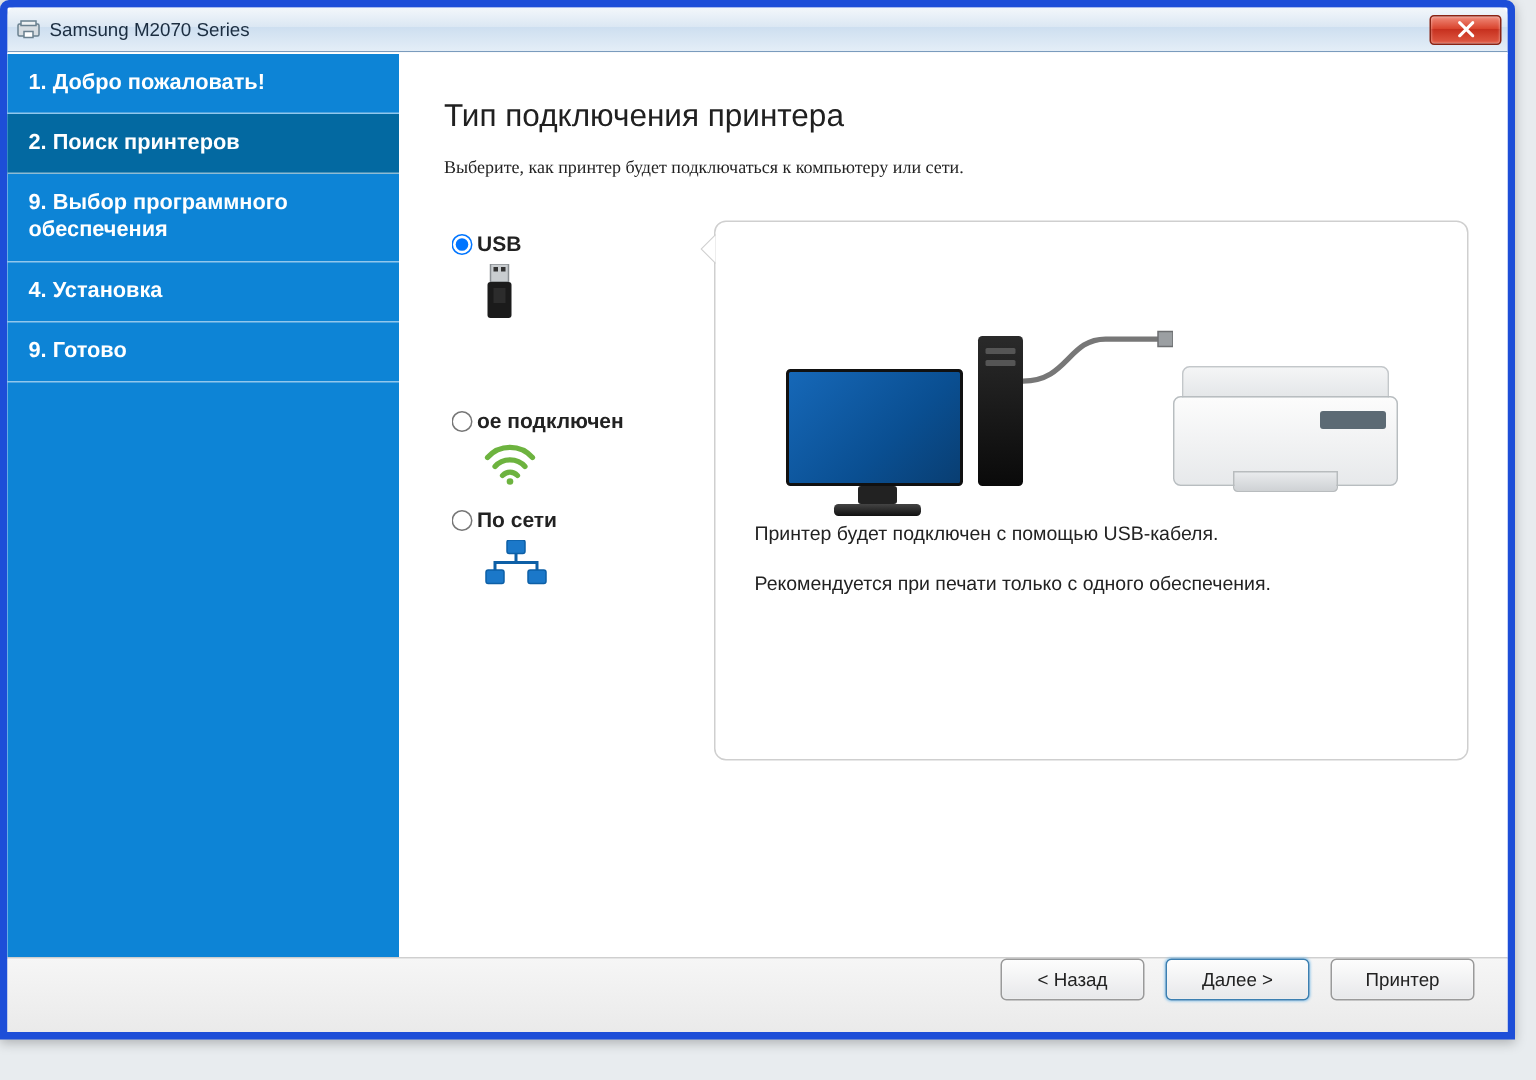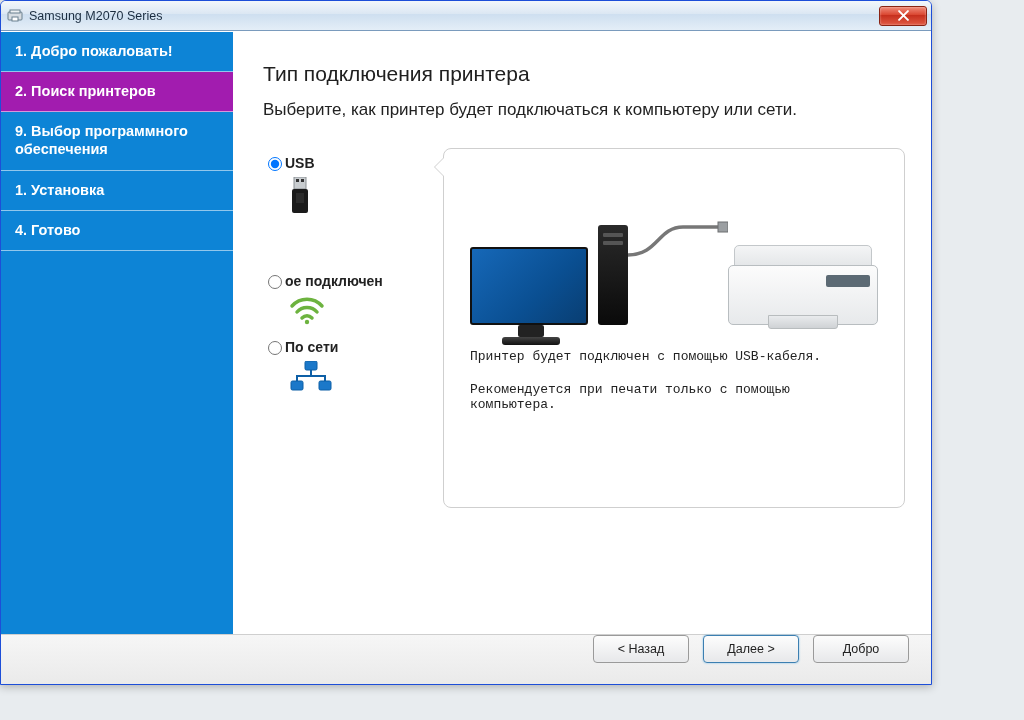"Samsung M2070 Series" .window { border: 1px solid #1d4ed8 -> 5px solid #1d4ed8; width: 932px -> 1010px }
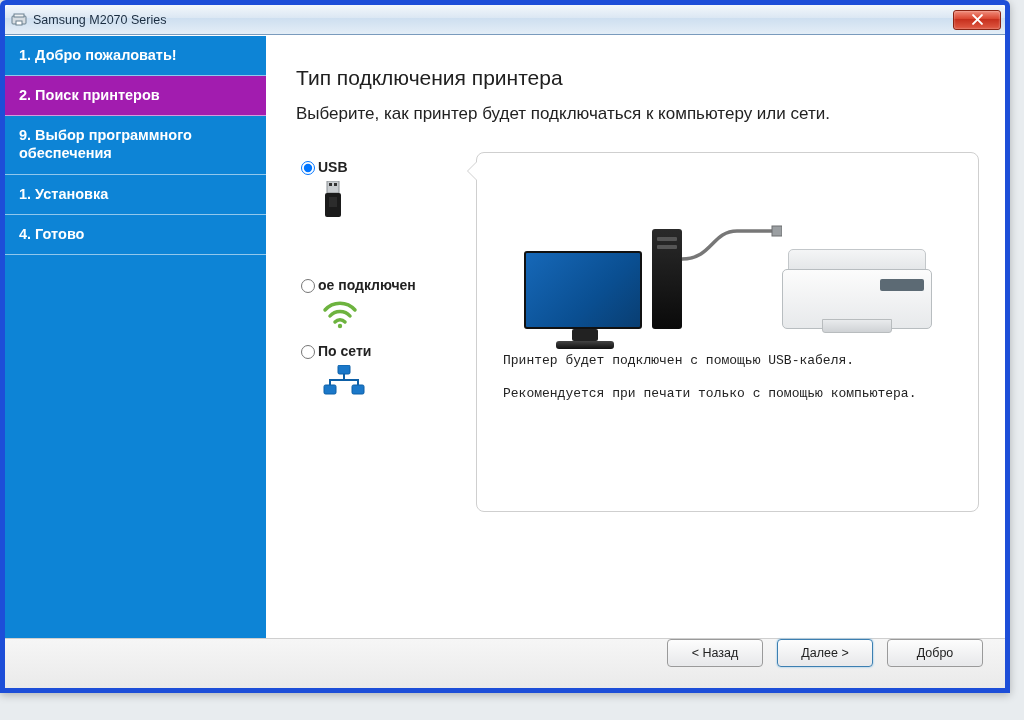"2. Поиск принтеров" .sidebar .step.active { background: #a21caf -> #0369a1 }
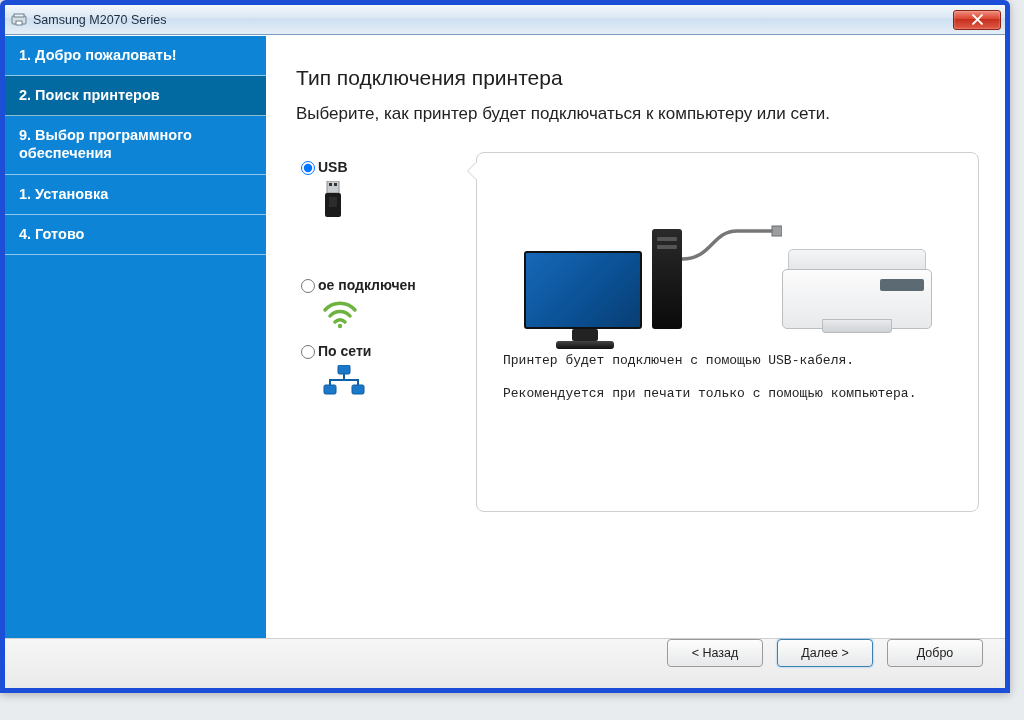"Выберите, как принтер будет подключаться" .main .subtitle { font-family: none -> Liberation Serif, serif; font-size: 17px -> 12px }
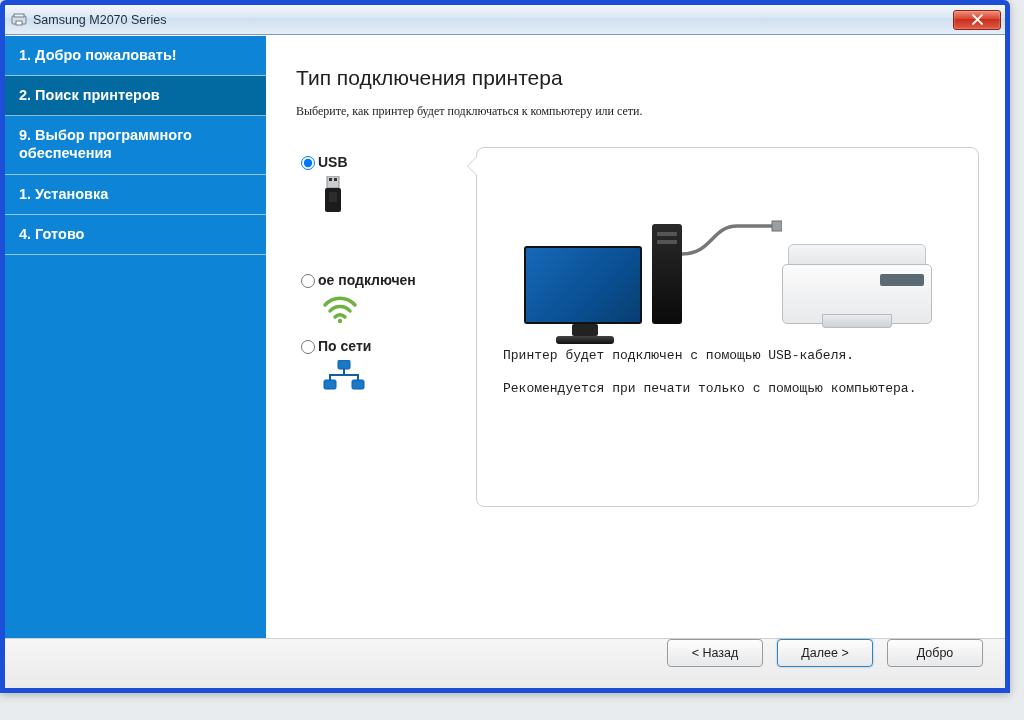"1. Установка" span { text: 1 -> 4 }
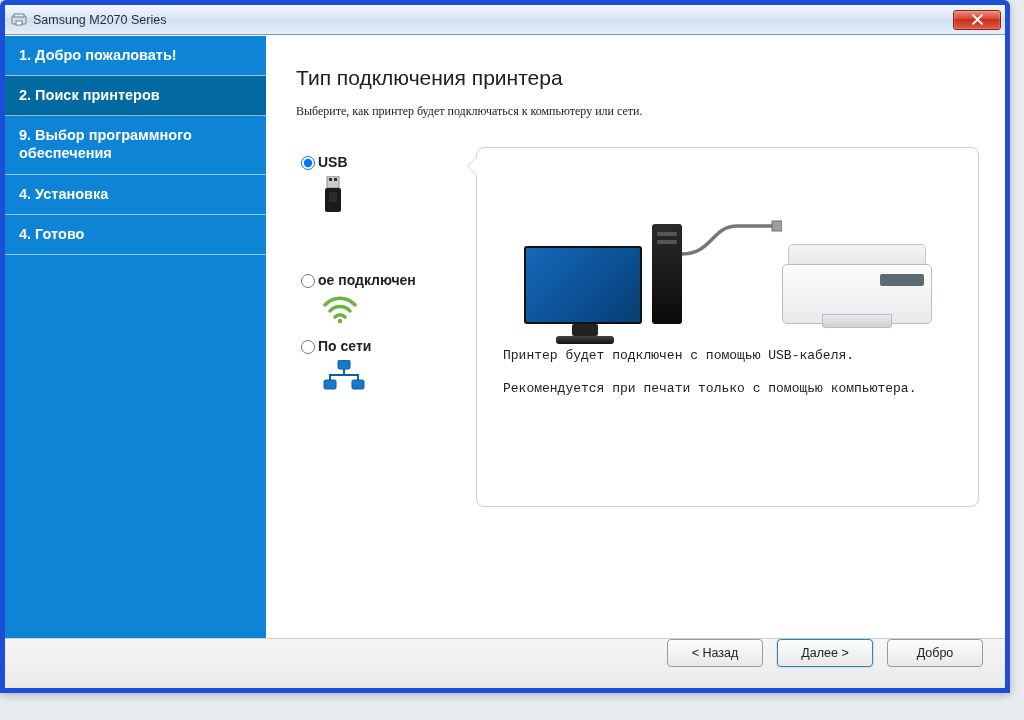"4. Готово" span { text: 4 -> 9 }
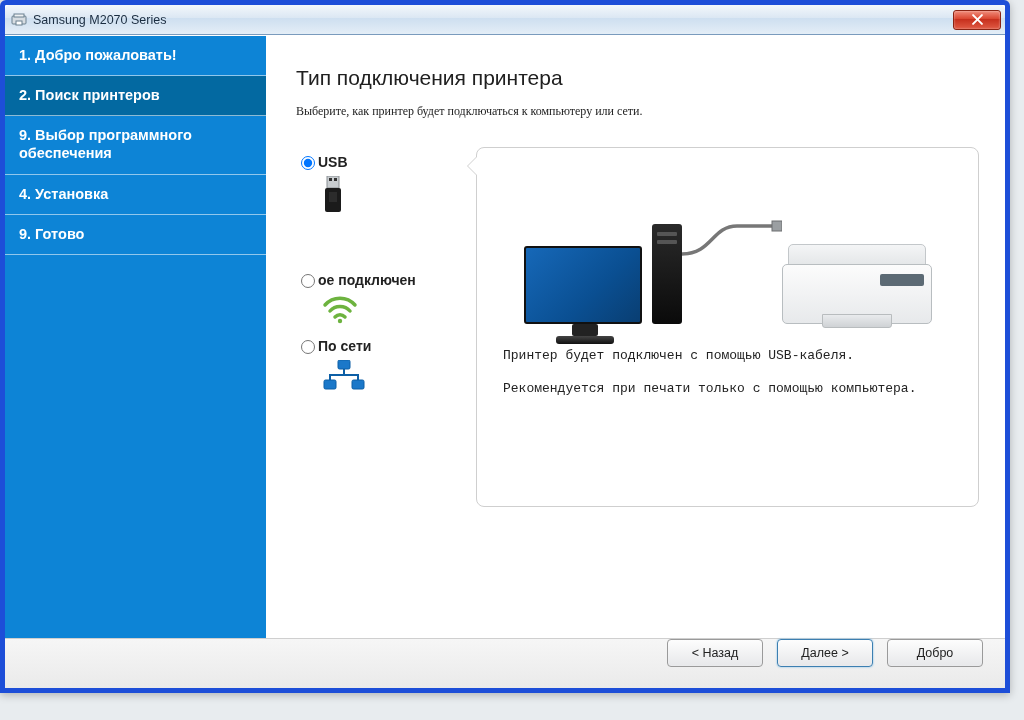"Принтер будет подключен с помощью" .desc-line { font-family: Liberation Mono, monospace -> none }
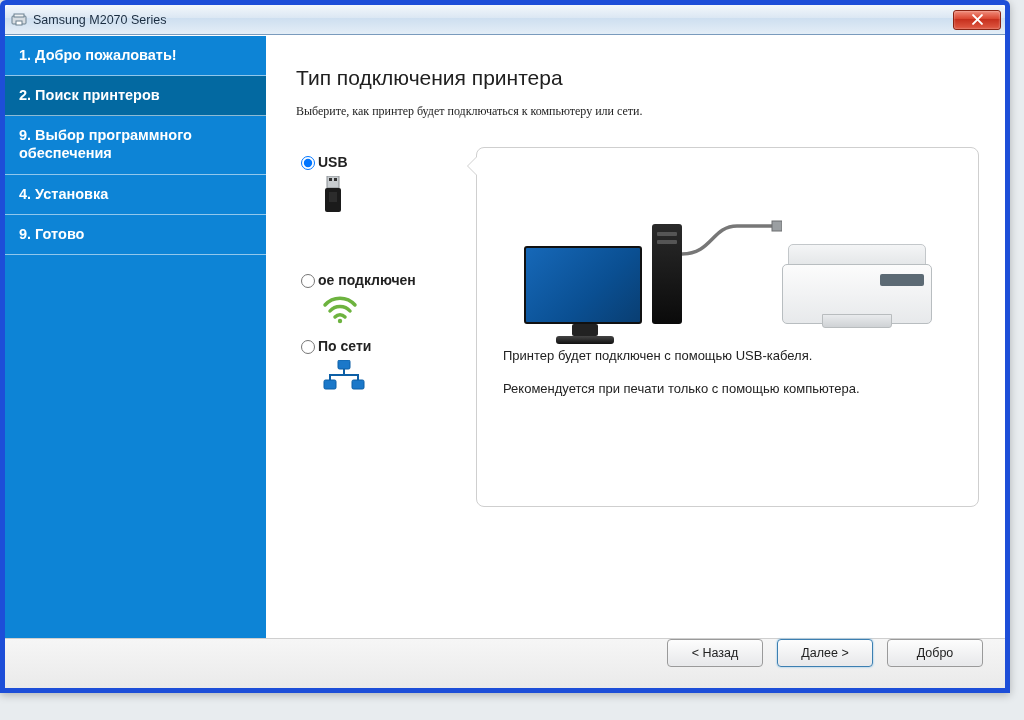"Рекомендуется при печати только с" p.desc-line { text: помощью компьютера -> одного обеспечения }
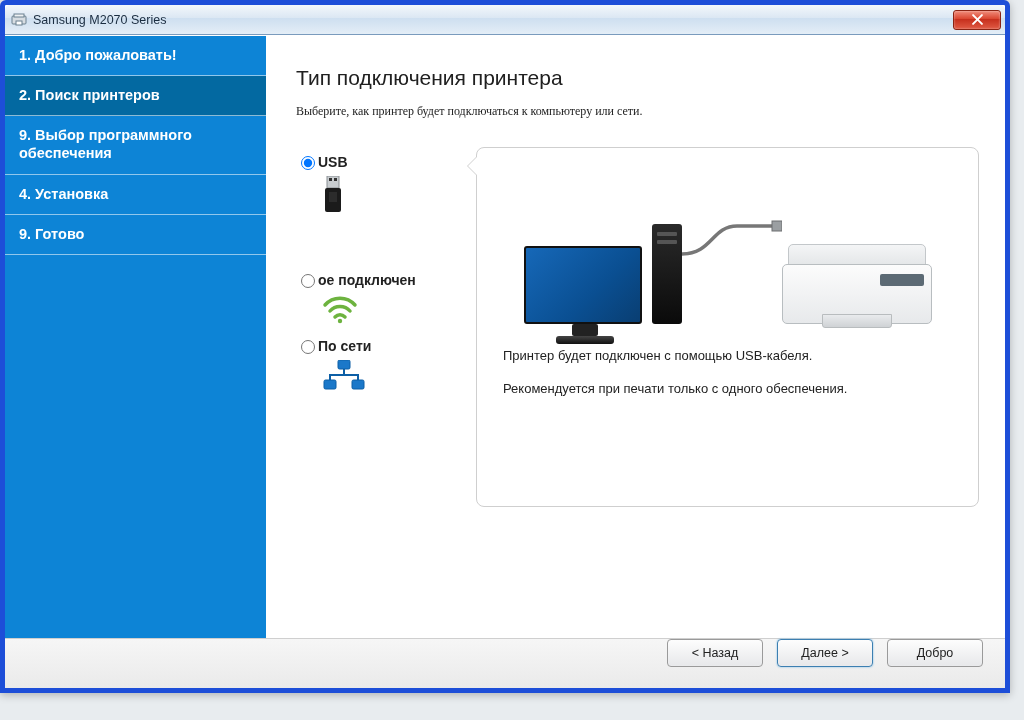"Добро" button.btn { text: Добро -> Принтер }
